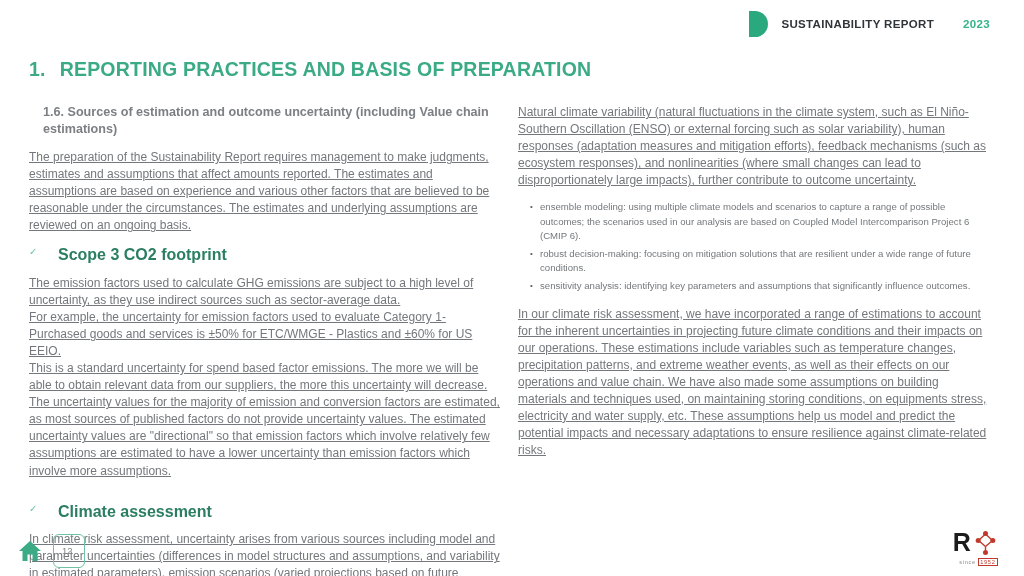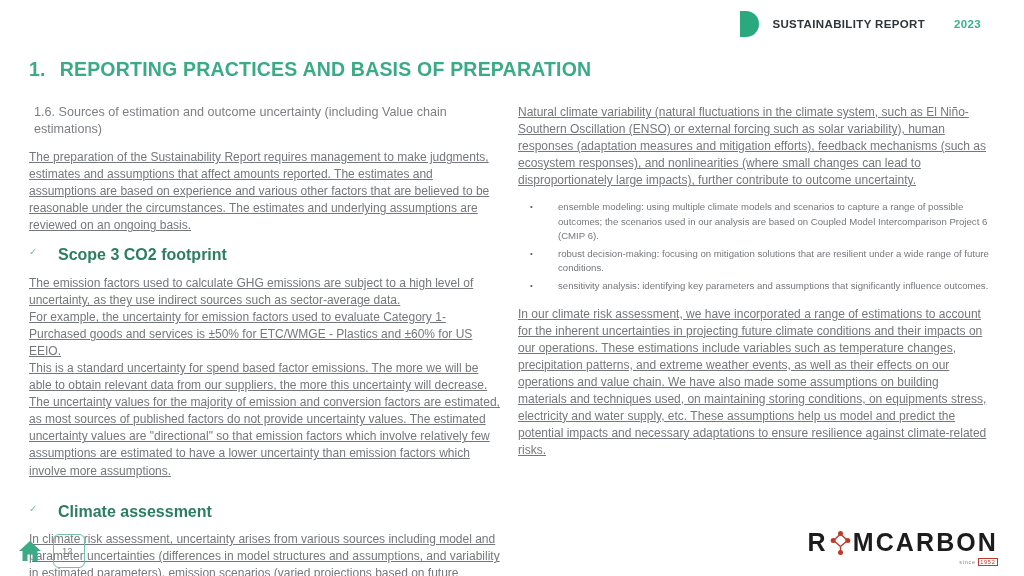"SUSTAINABILITY REPORT" .page-header { padding-right: 43px -> 34px }
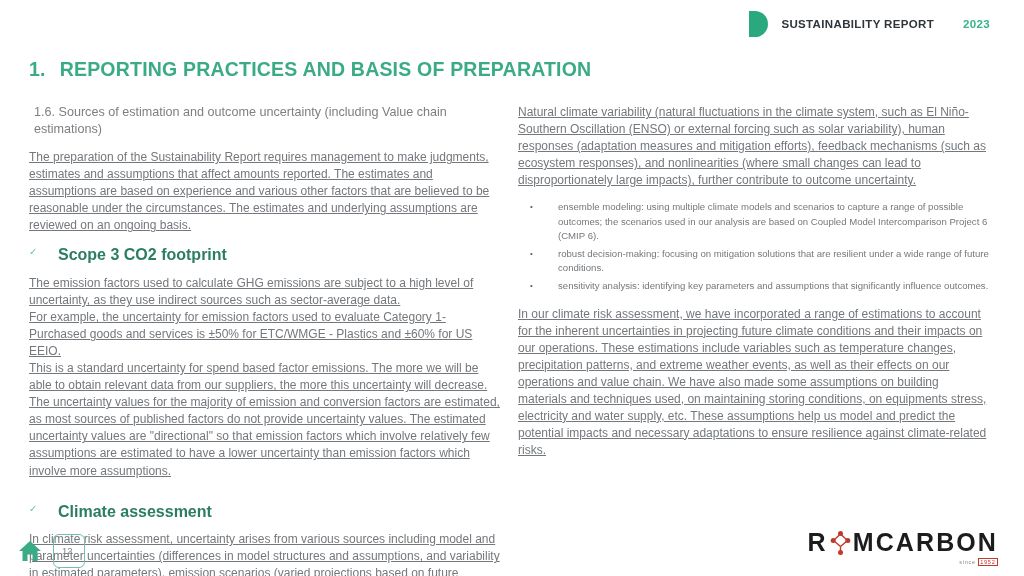"1.6. Sources of estimation and" .section-heading { font-weight: normal -> bold; margin: 0 0 12px 5px -> 0 0 12px 14px }
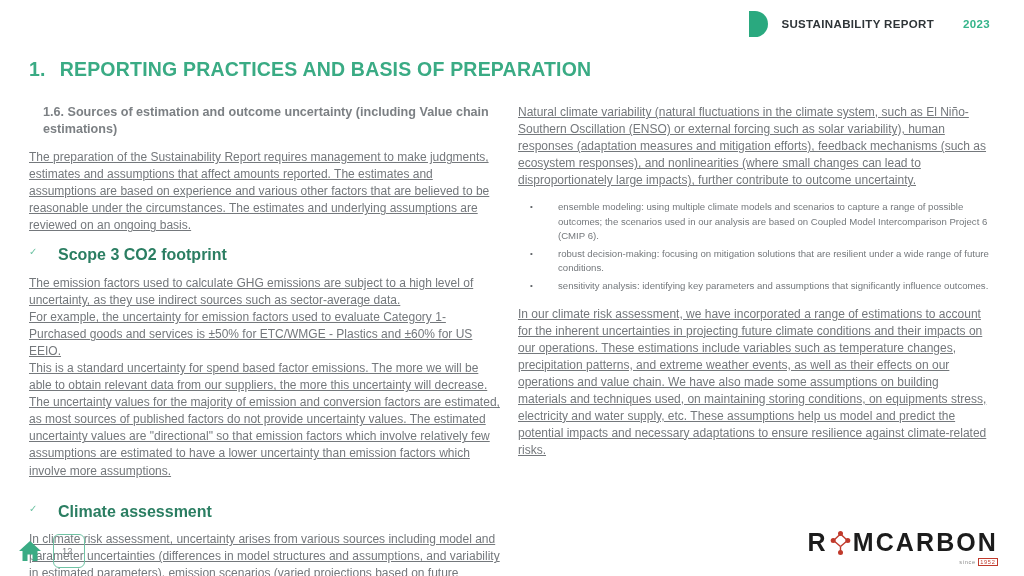"ensemble modeling: using multiple" .bullet-body { margin-left: 18px -> none }
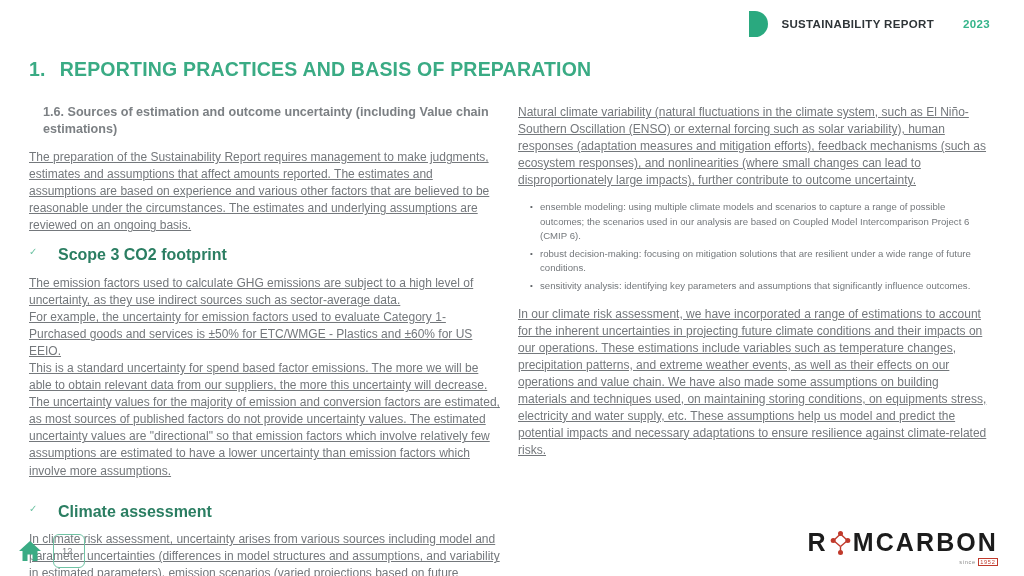"MCARBON" span { html: <span>MCARBON</span> -> none }
